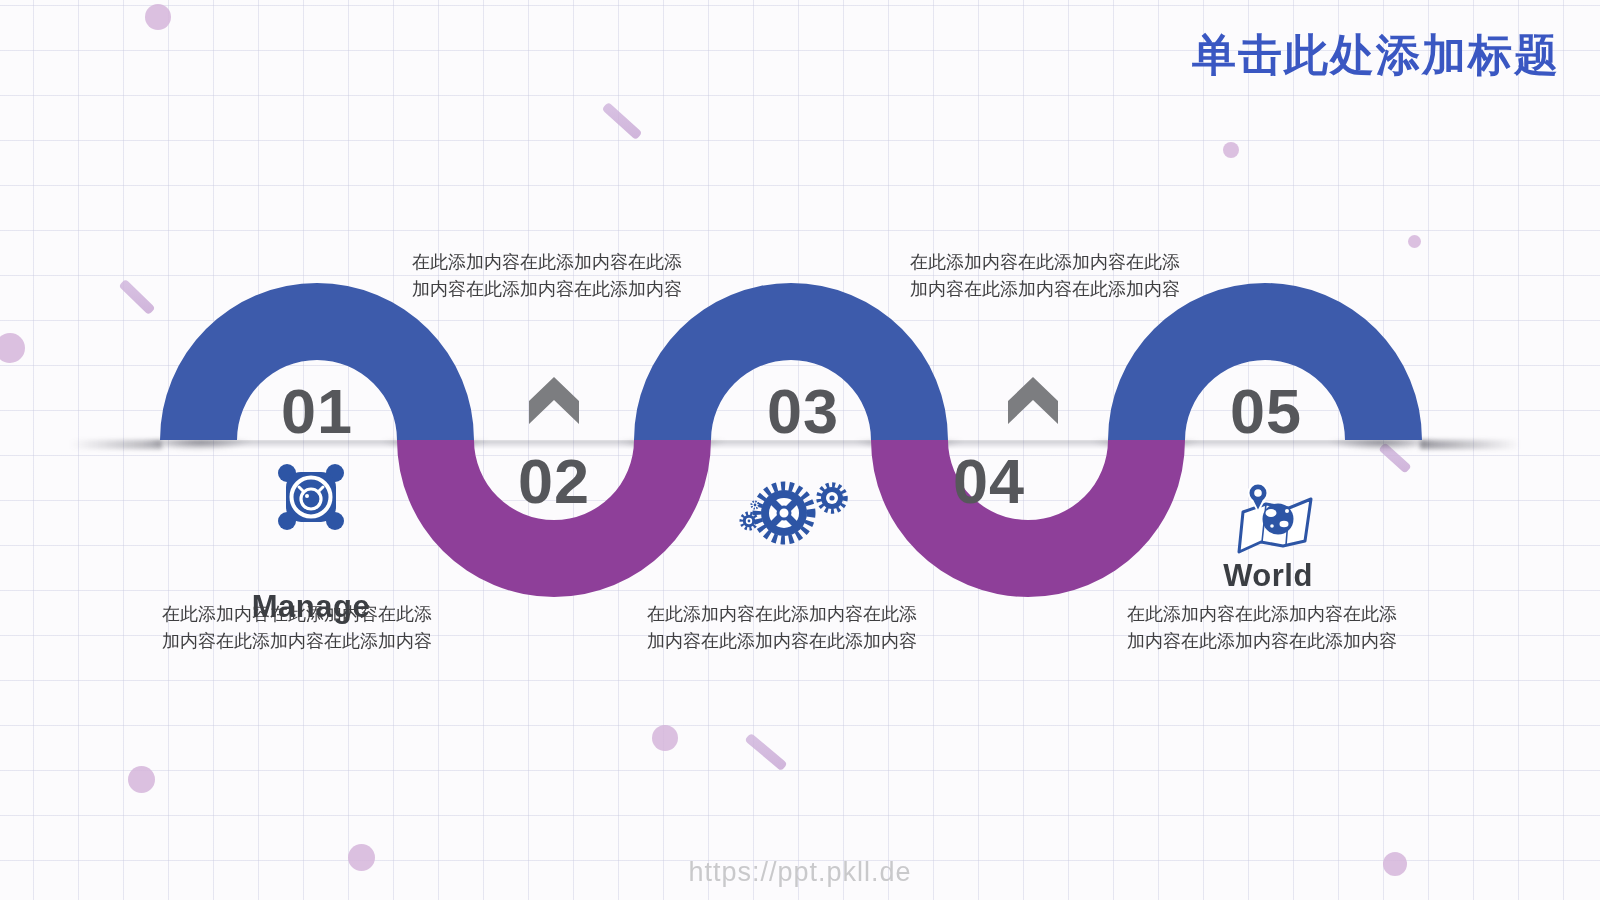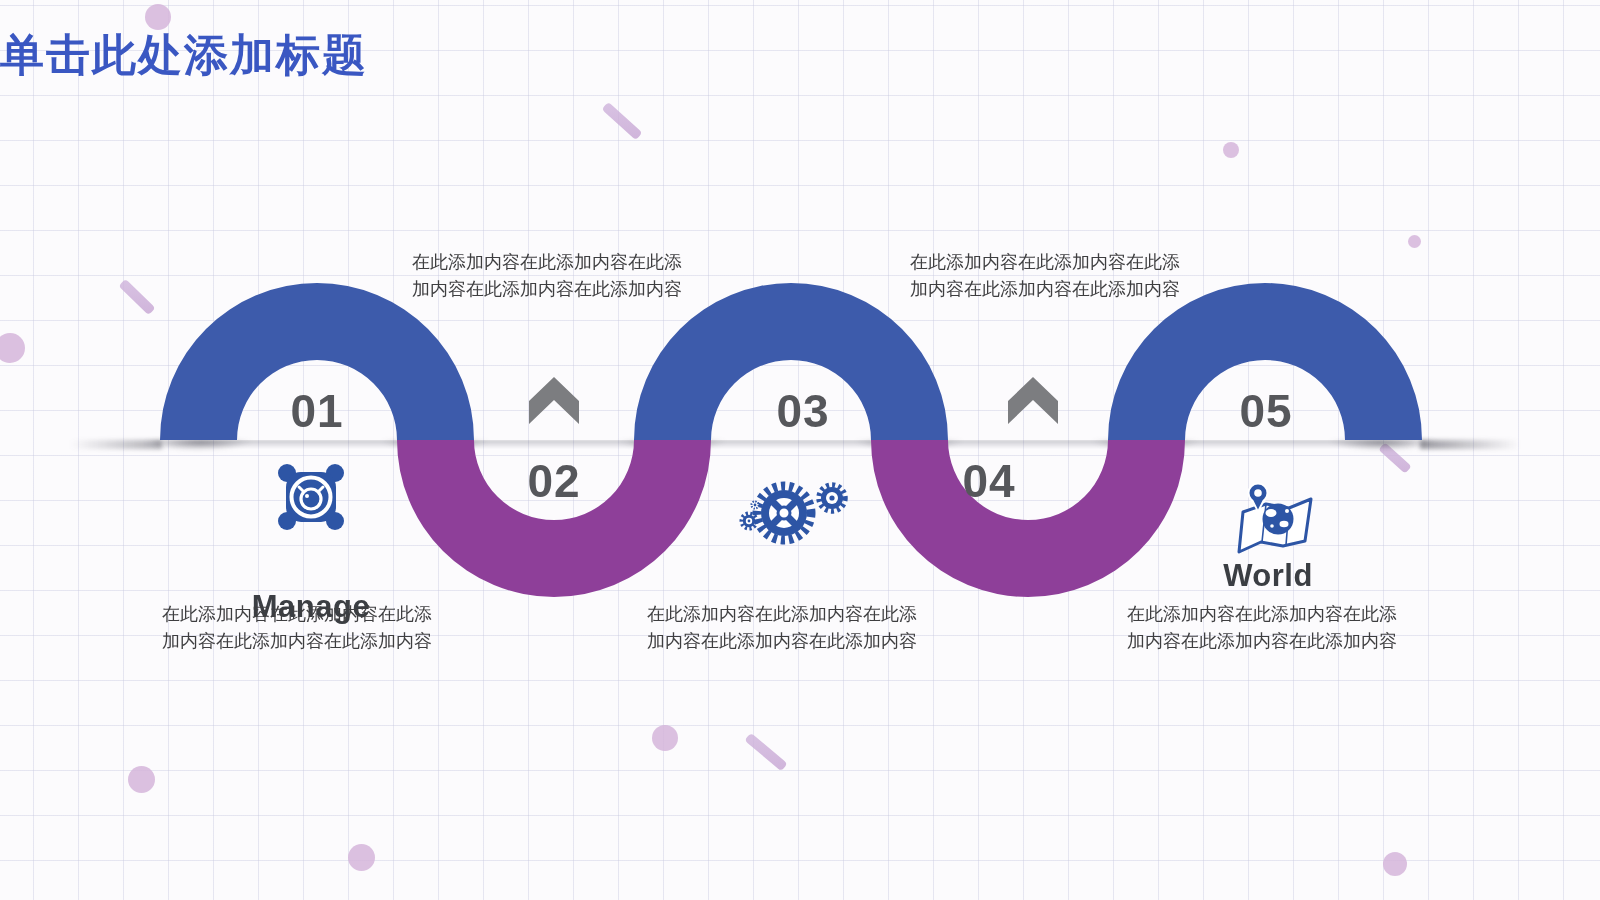"单击此处添加标题" .title { text-align: left -> right }
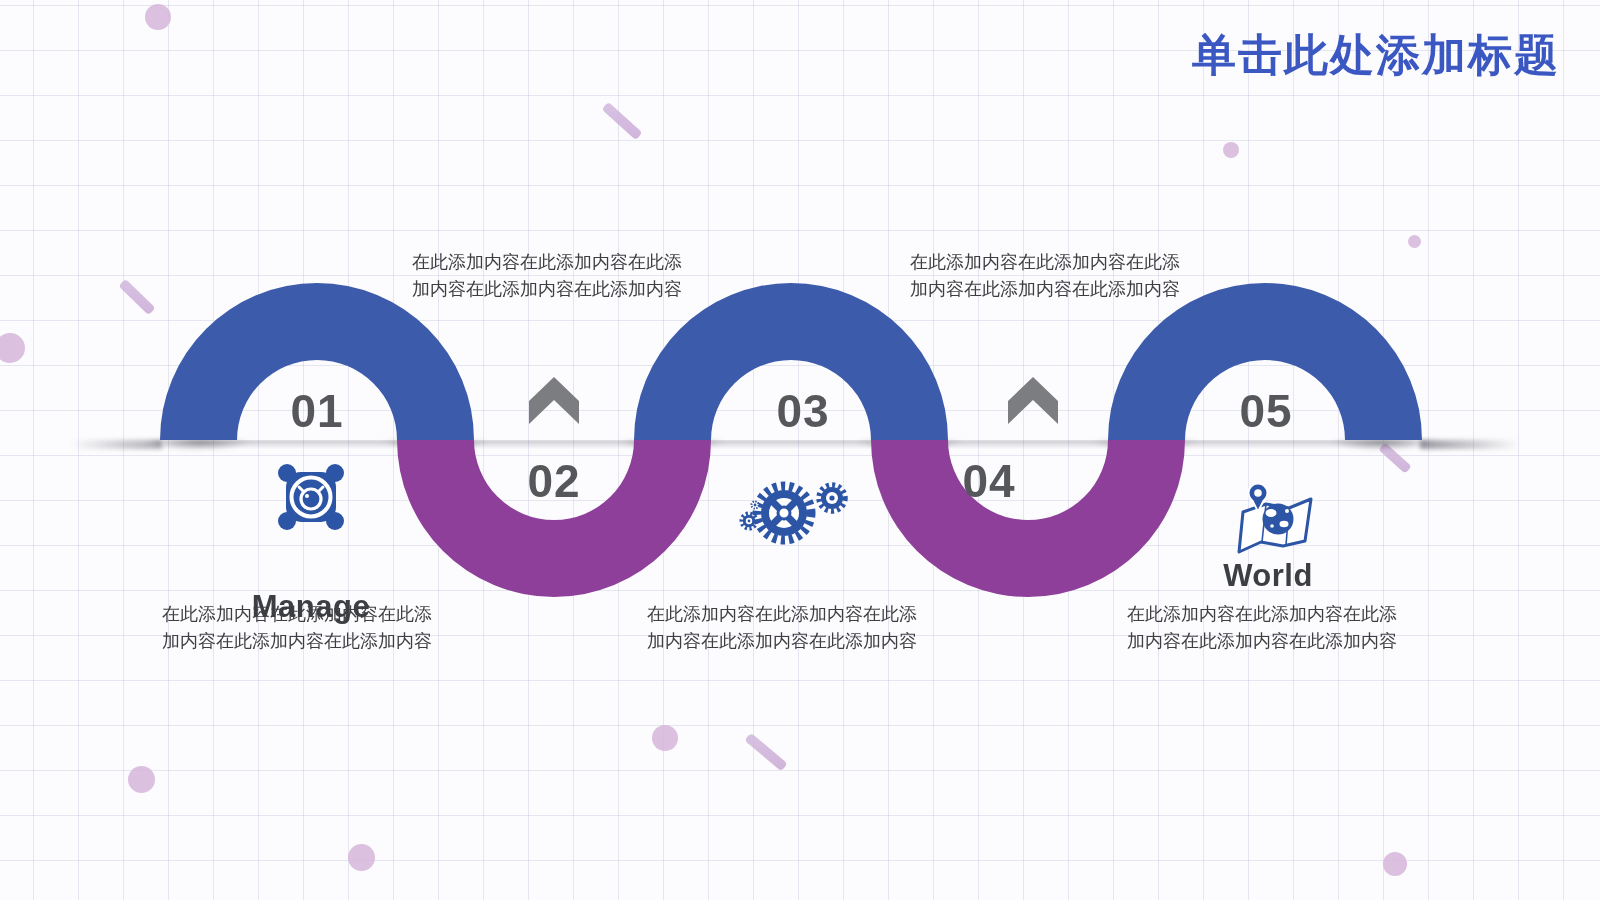"01" .step-number { font-size: 46px -> 63px }
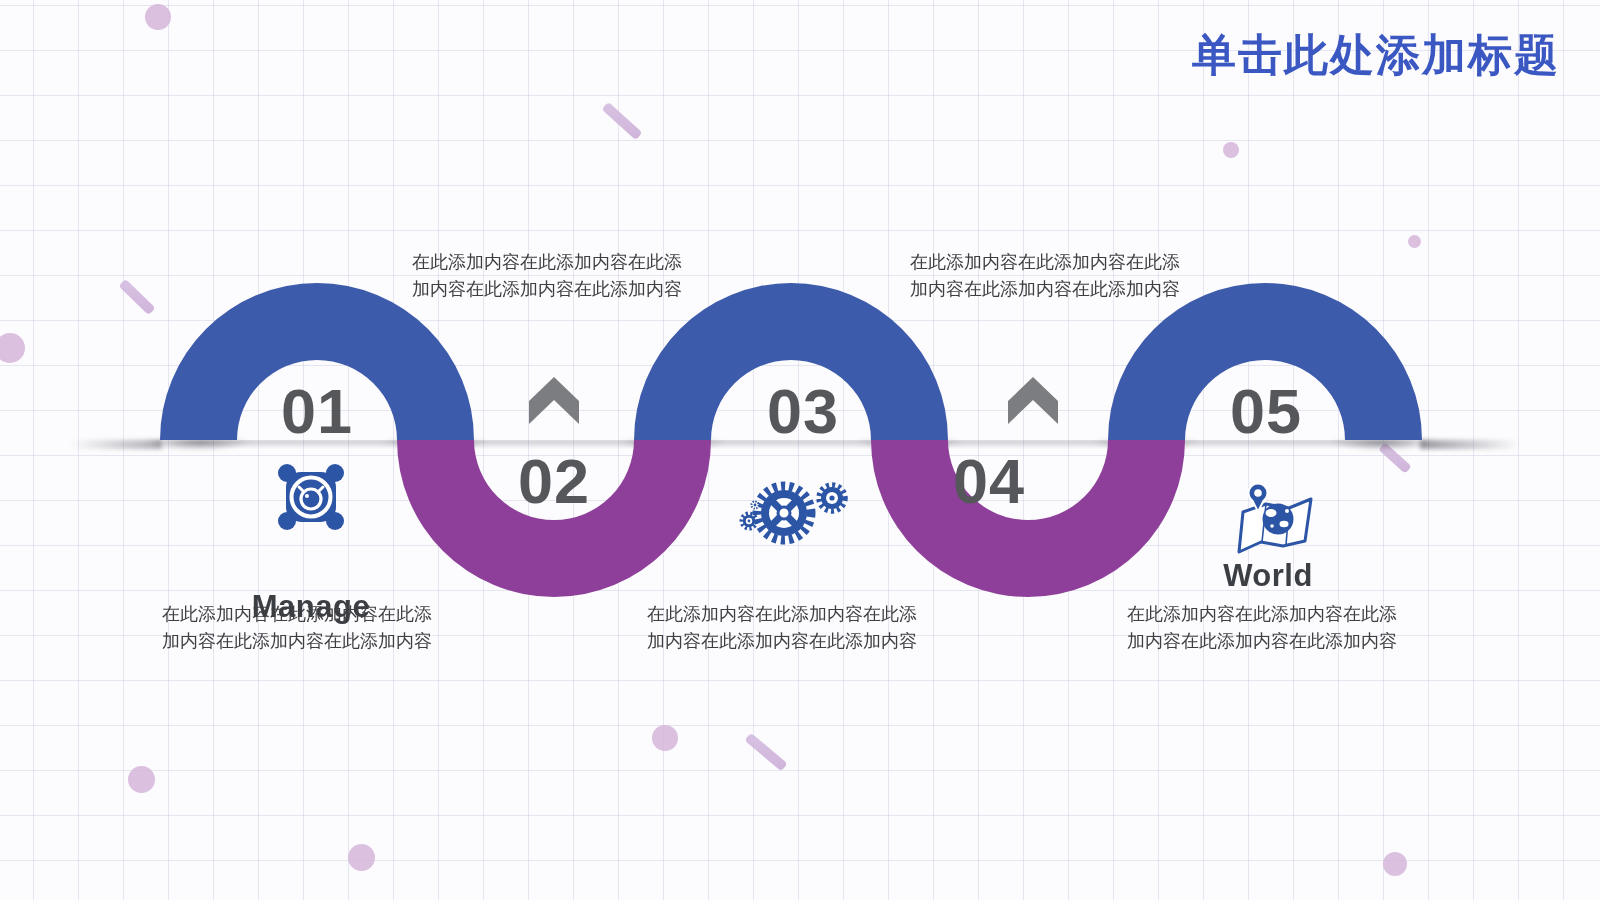"https://ppt.pkll.de" div.watermark { html: none -> <div>https://ppt.pkll.de</div> }
